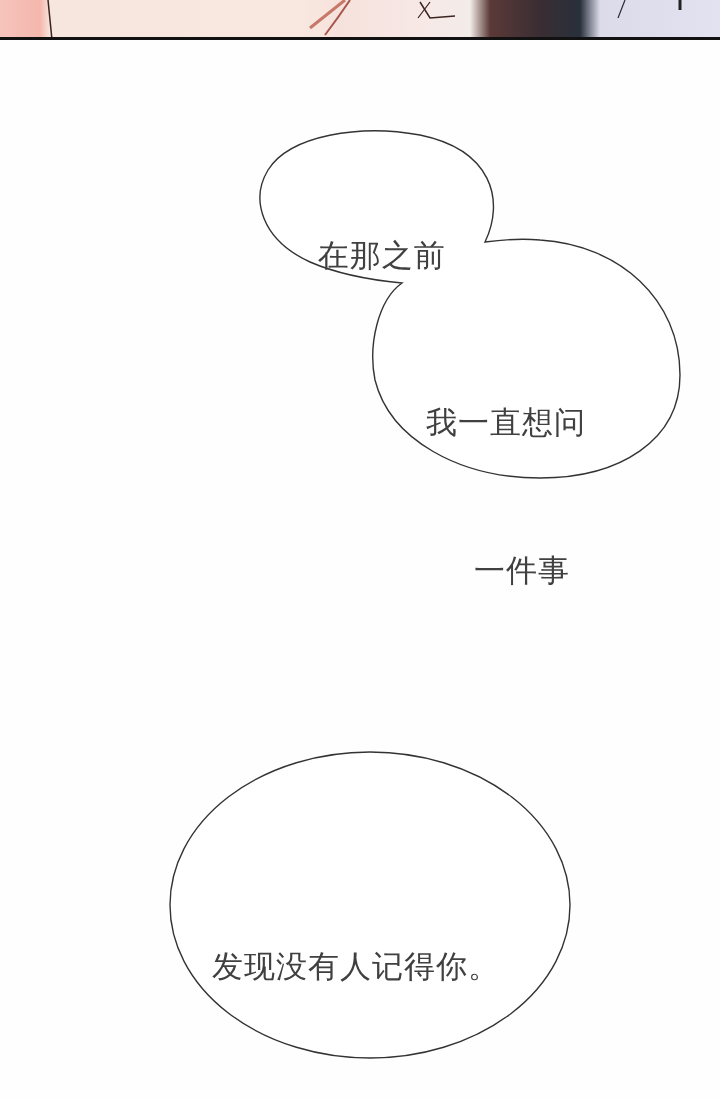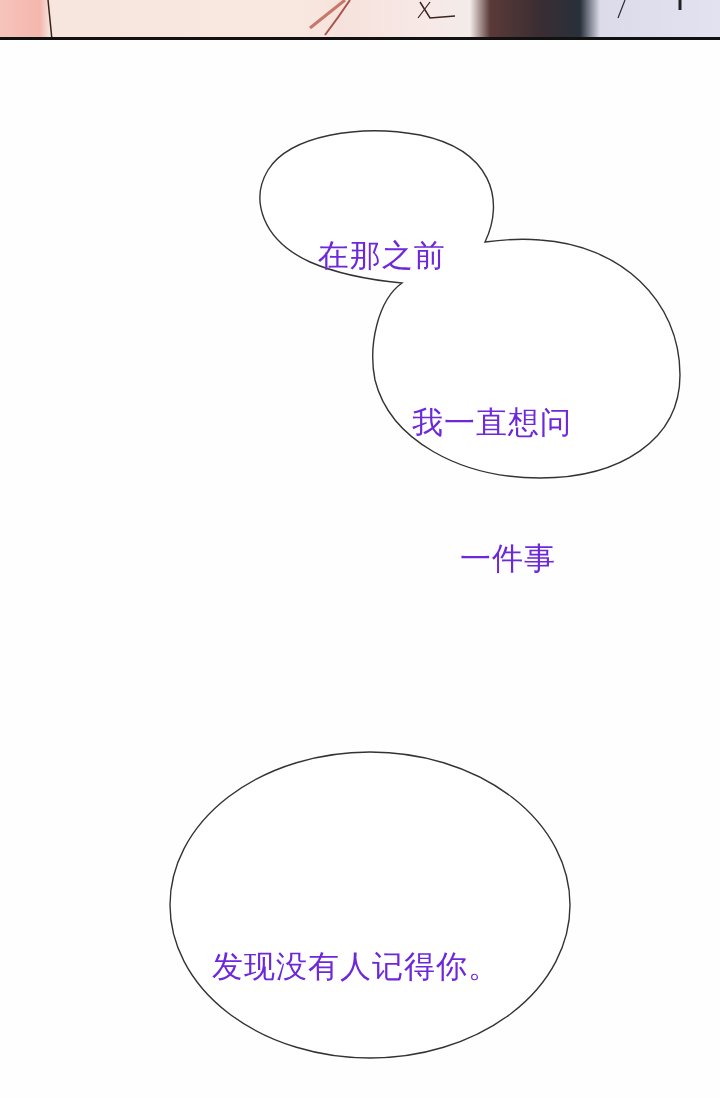"在那之前" .bubble-text { color: #6d28d9 -> #404040 }
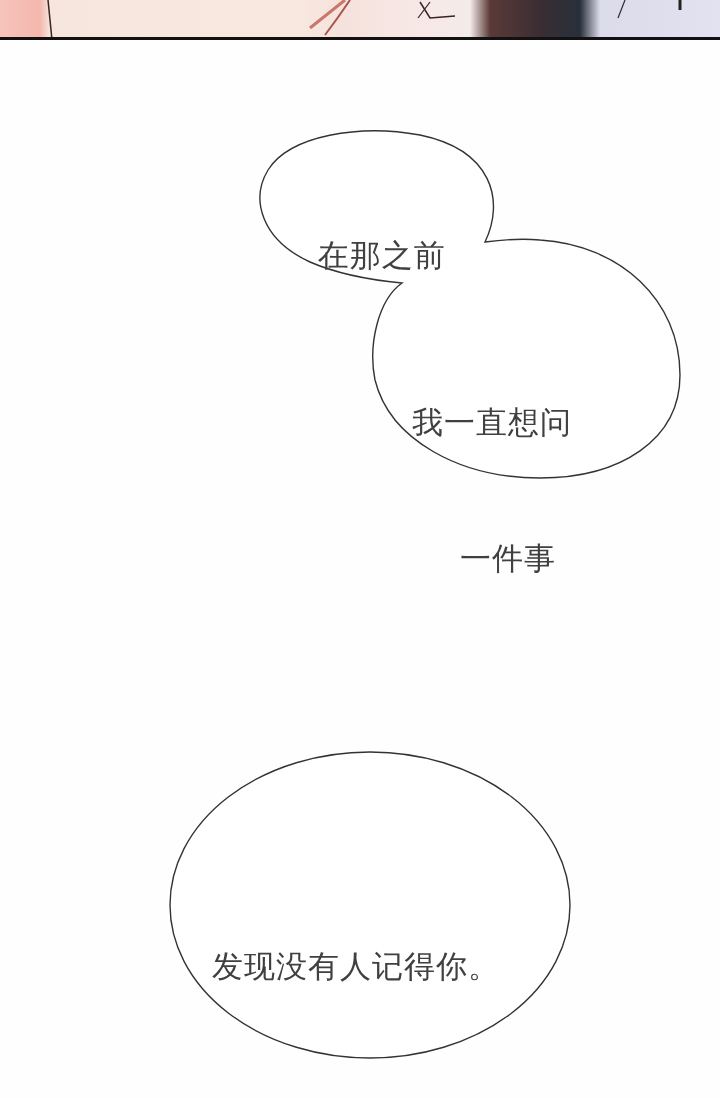"我一直想问" div.bubble-text { left: 412px -> 426px }
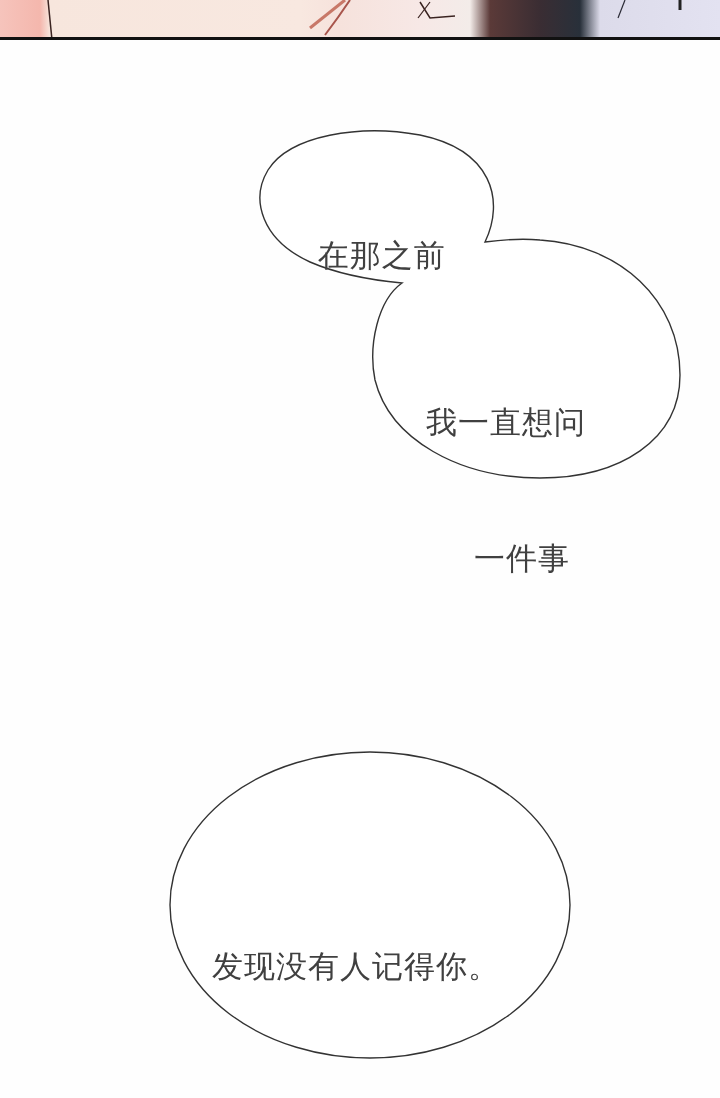"一件事" div { margin-top: 4px -> 16px }
